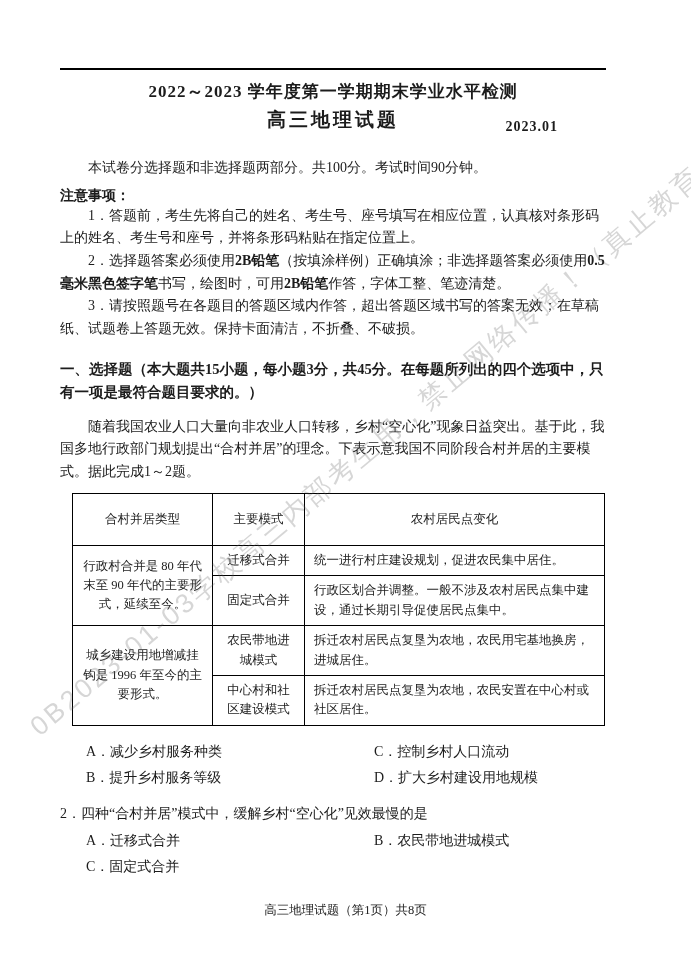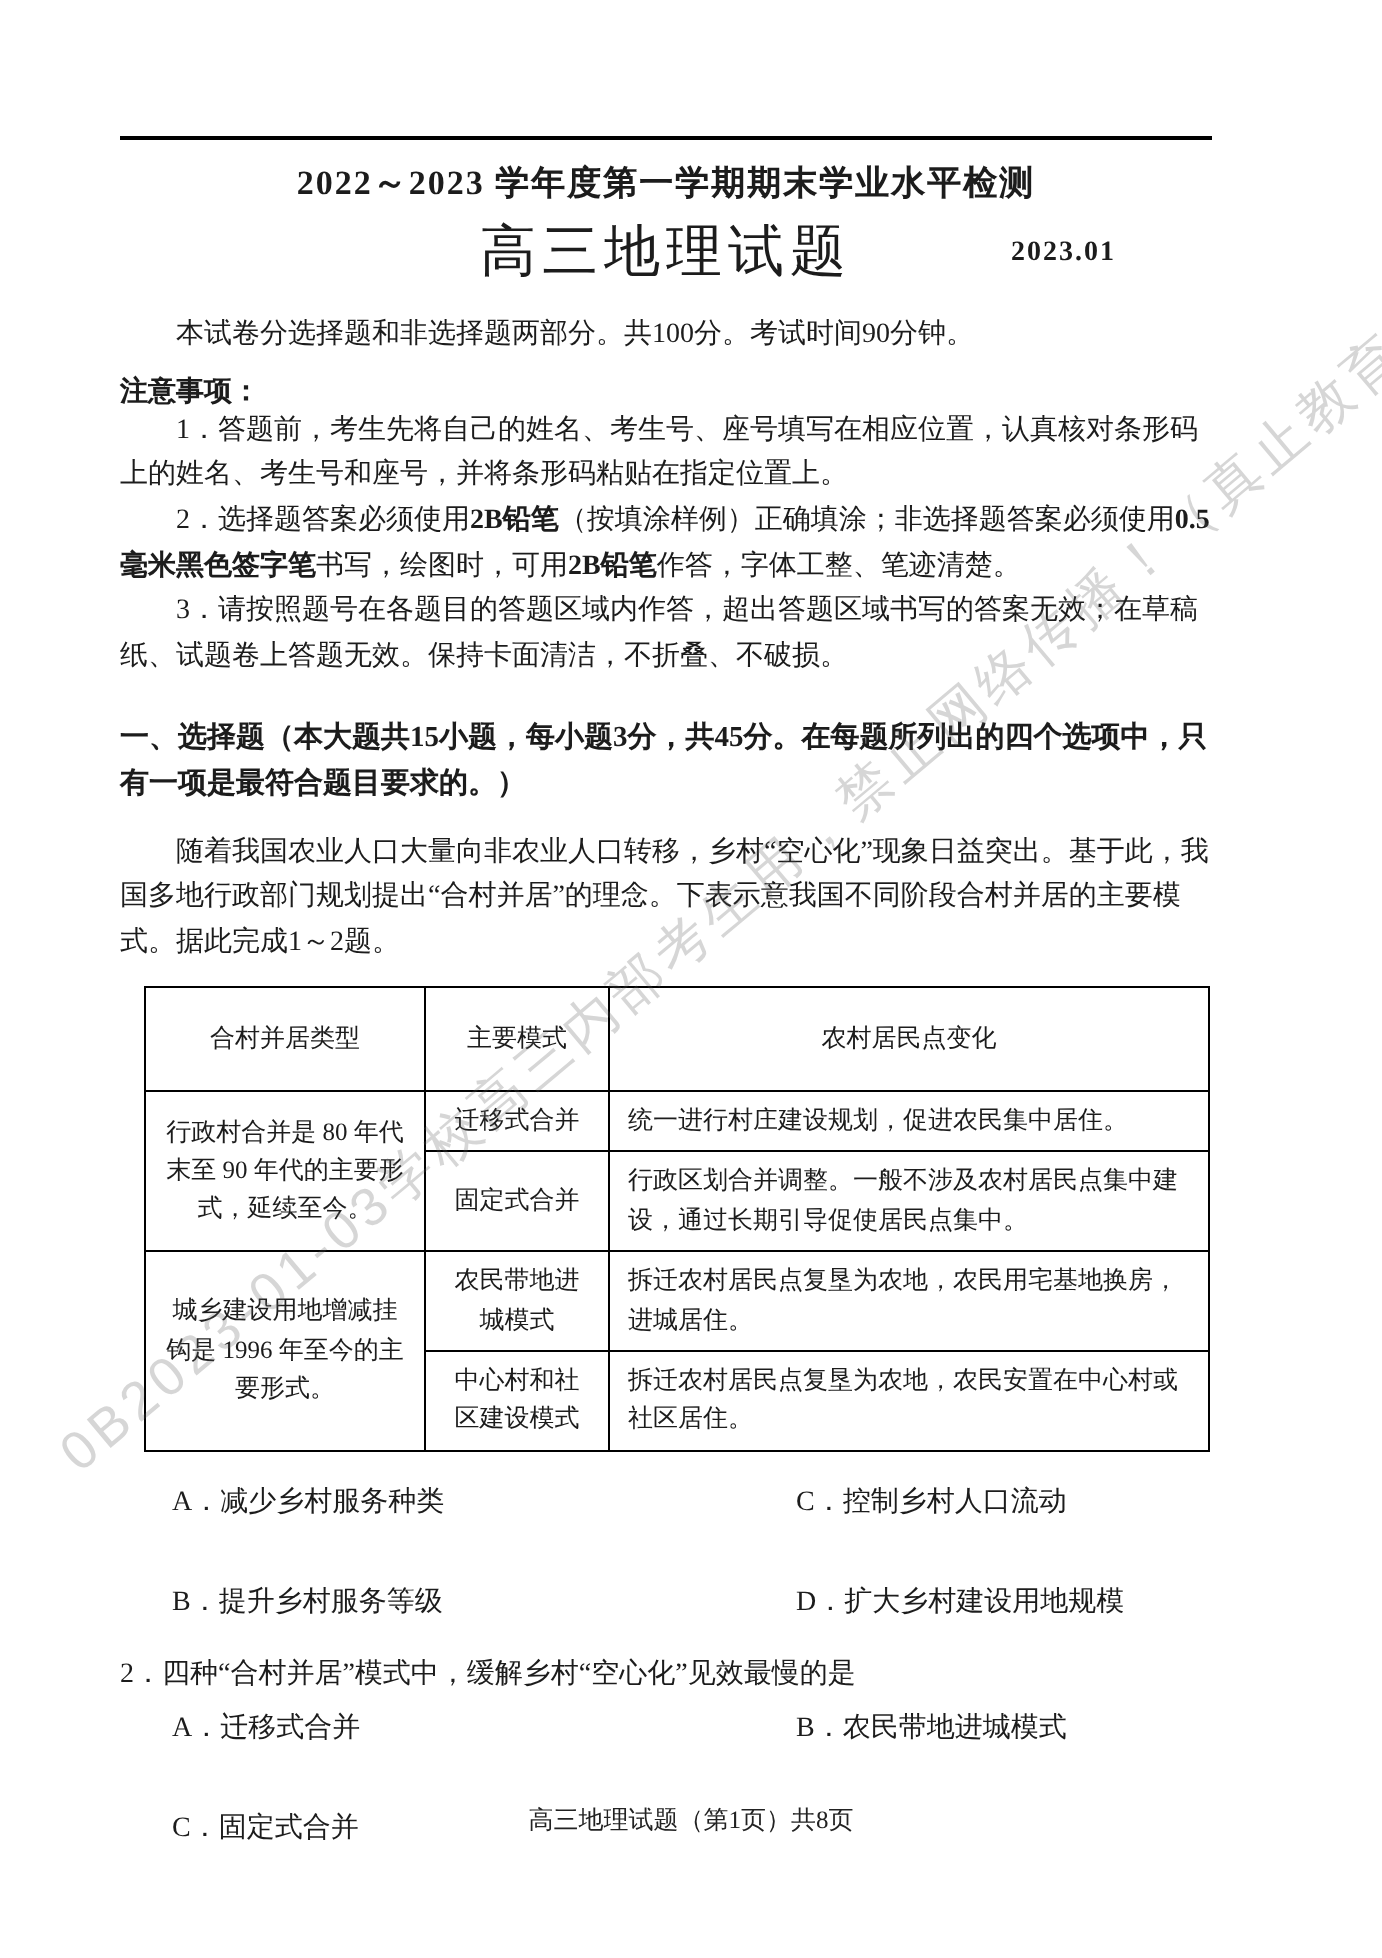"高三地理试题" .exam-title { font-size: 28px -> 19px; font-weight: normal -> bold }
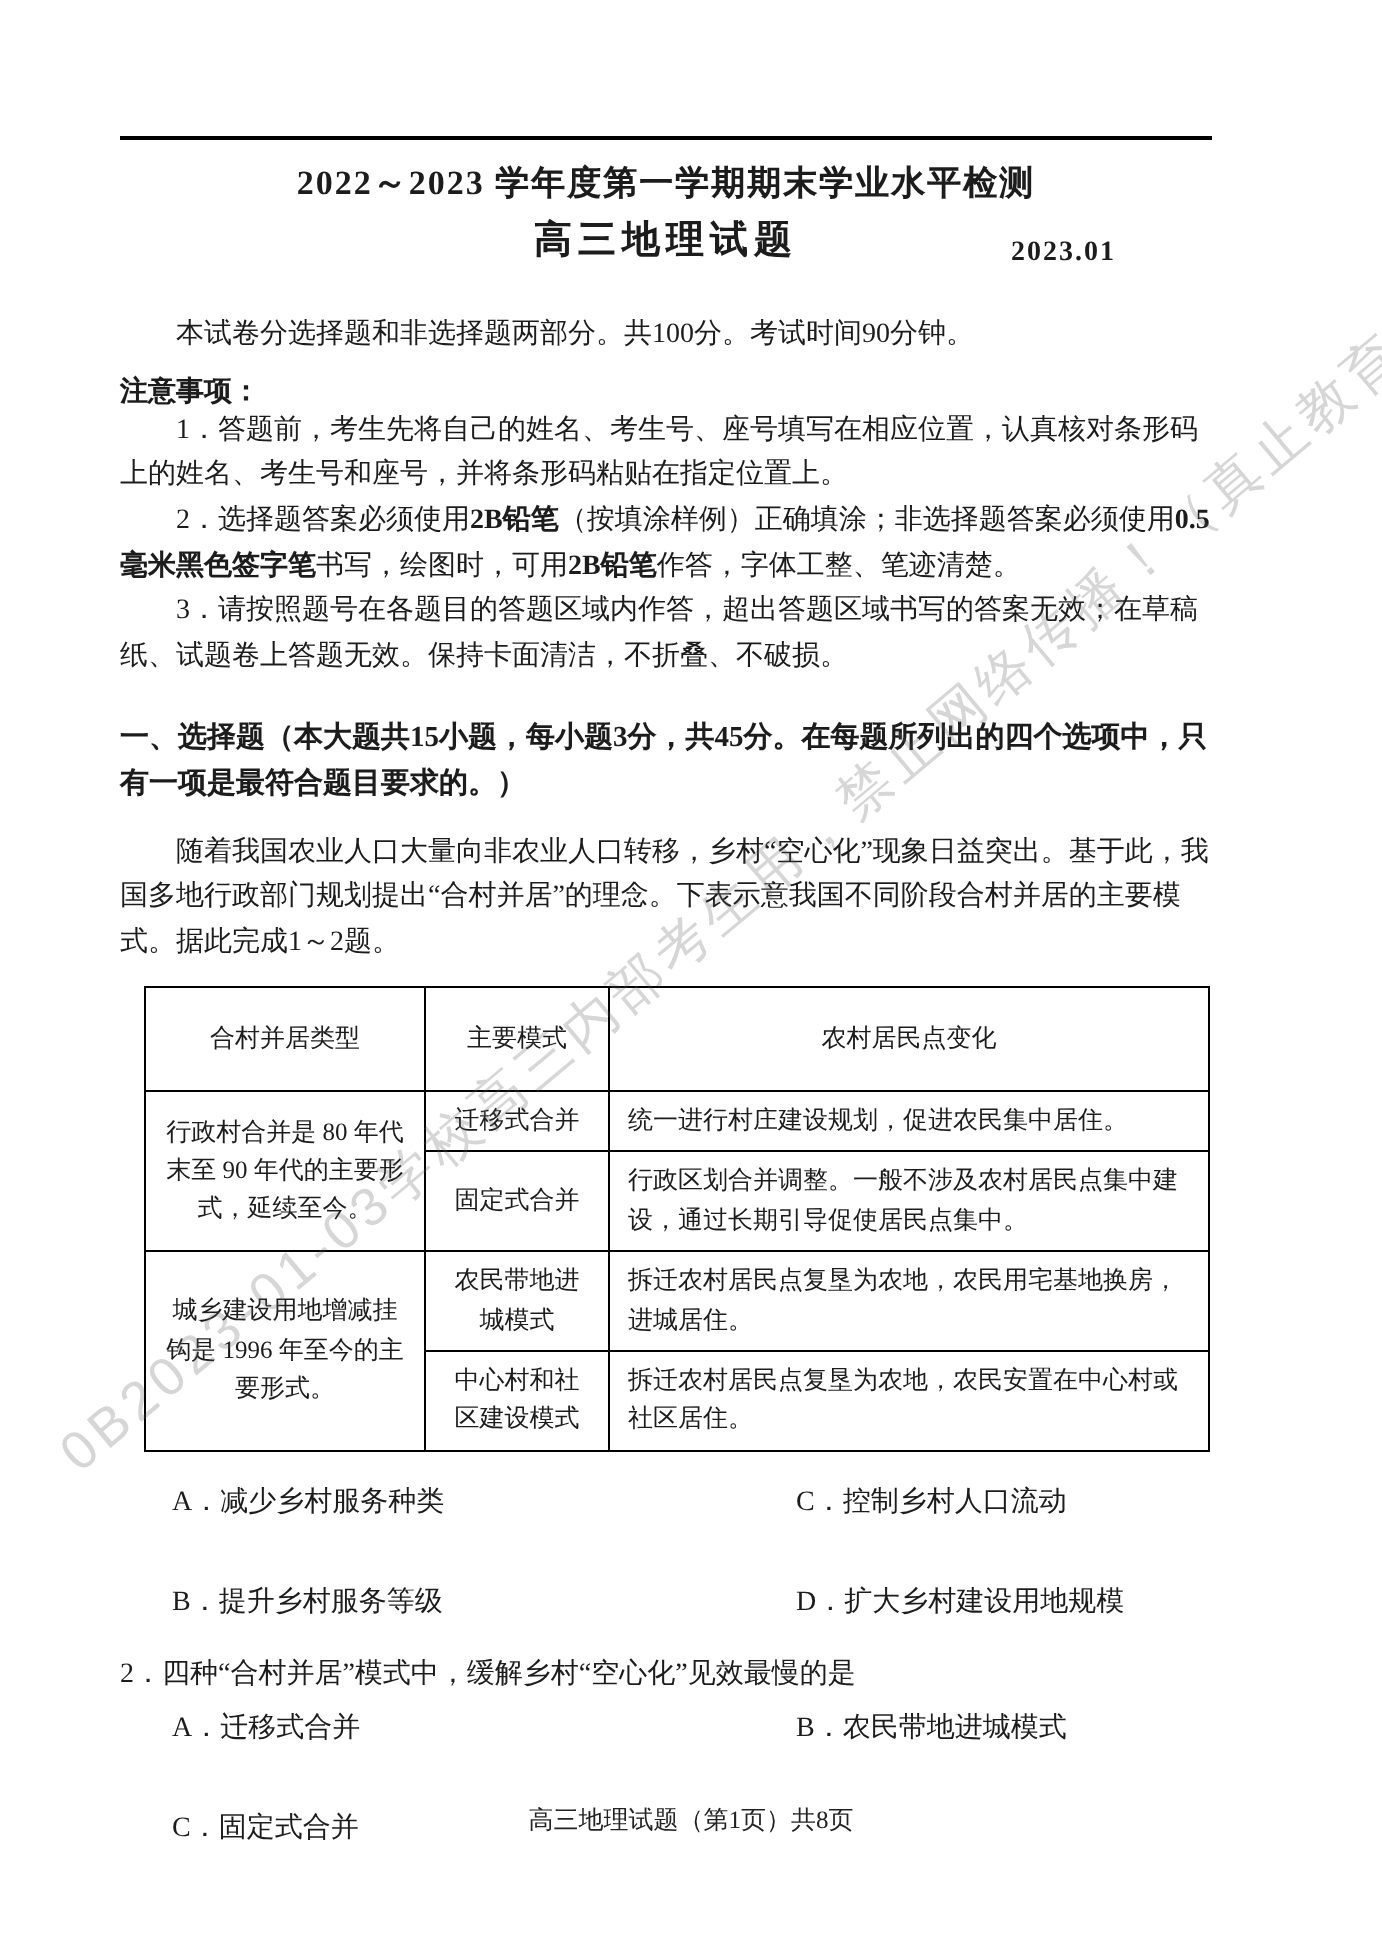"A．减少乡村服务种类" .options { gap: 24px -> none }
